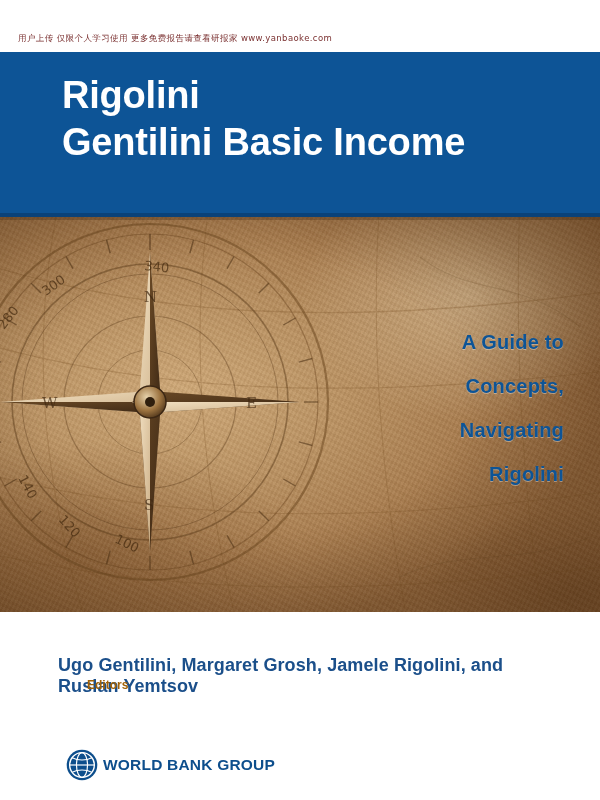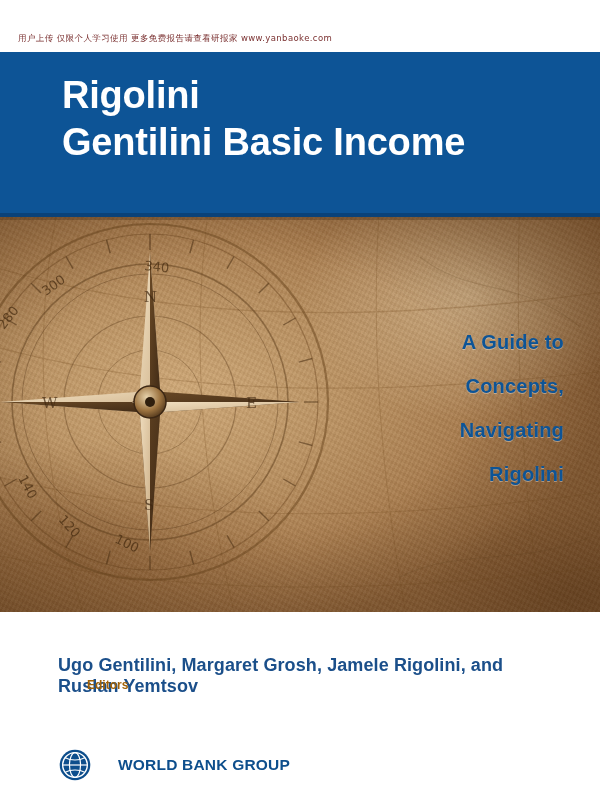"WORLD BANK GROUP" .logo { gap: 26px -> 4px; left: 58px -> 65px }
